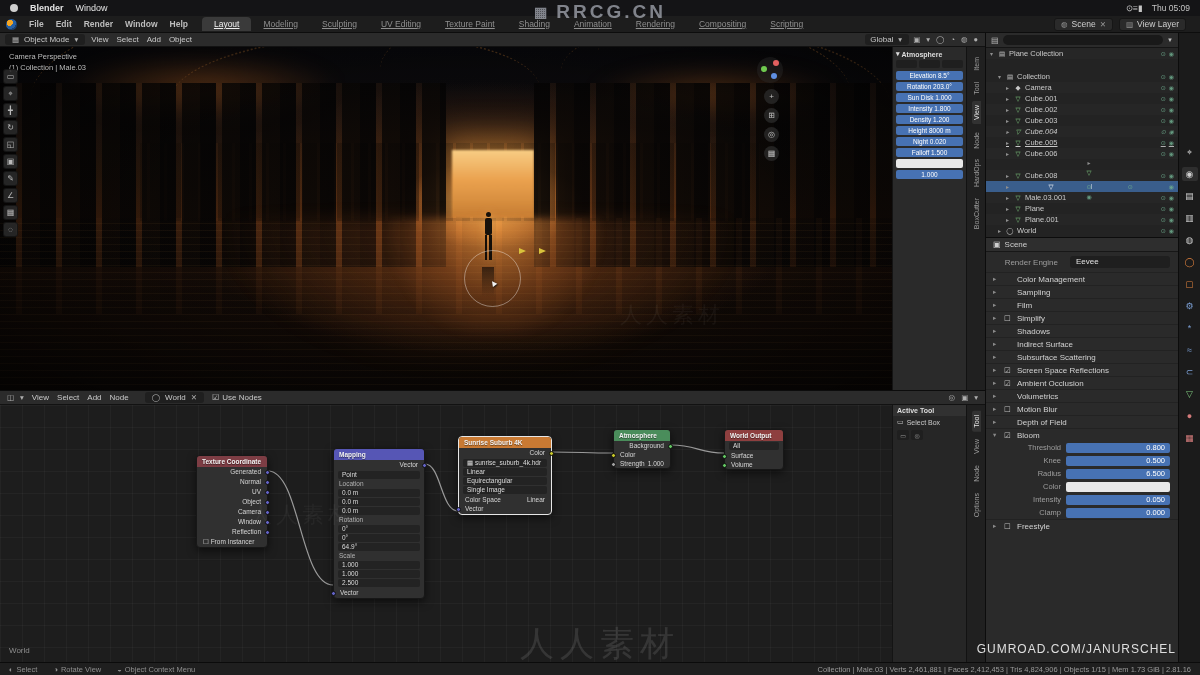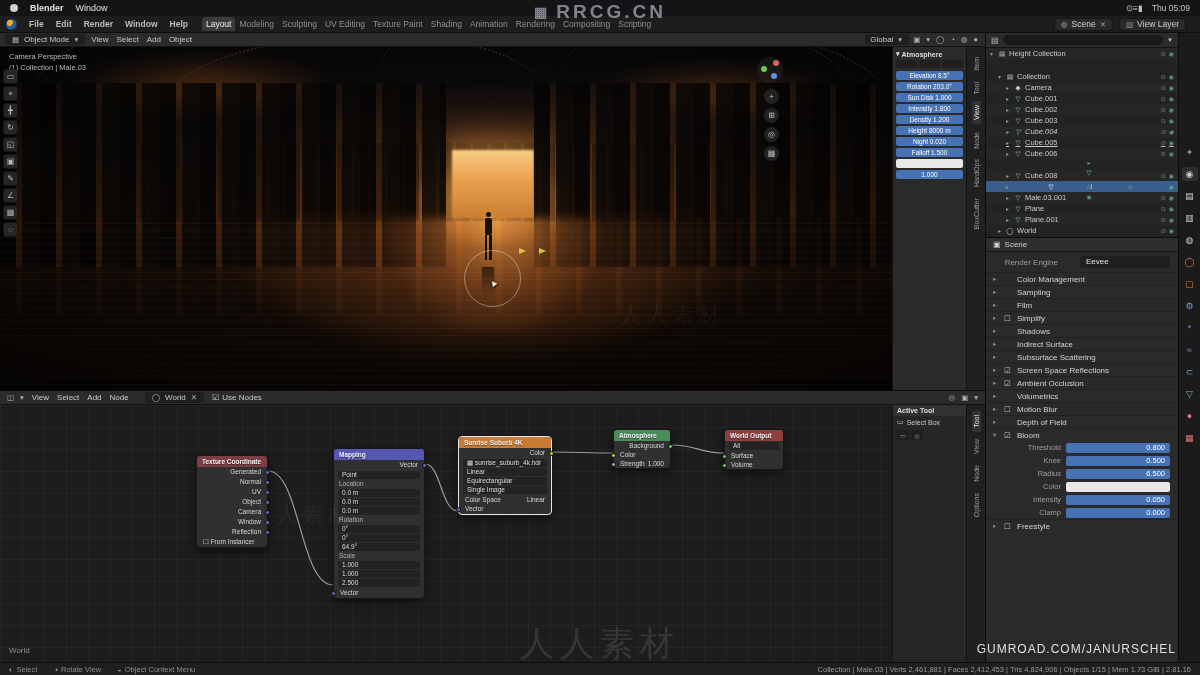"Layout" .ws-tab { padding: 2px 4px -> 2px 12px; text-decoration: none -> underline }
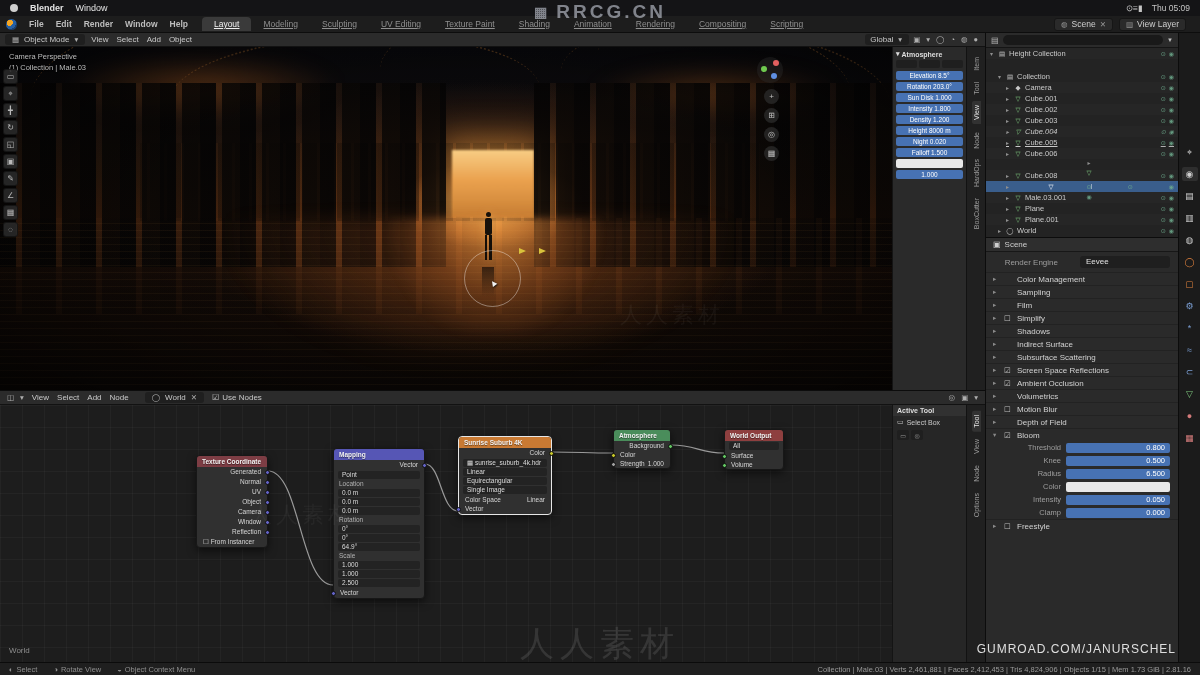"Height Collection" span.lb { text: Height -> Plane }
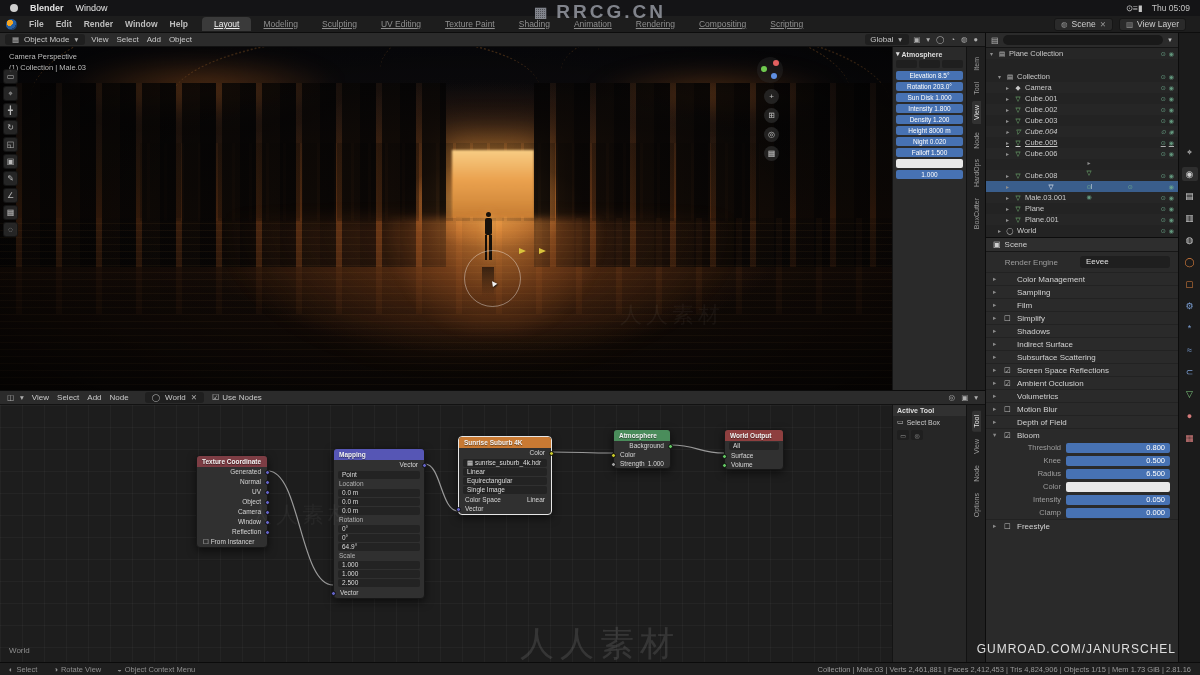"Render Engine" .pe-engine { gap: 22px -> 12px }
